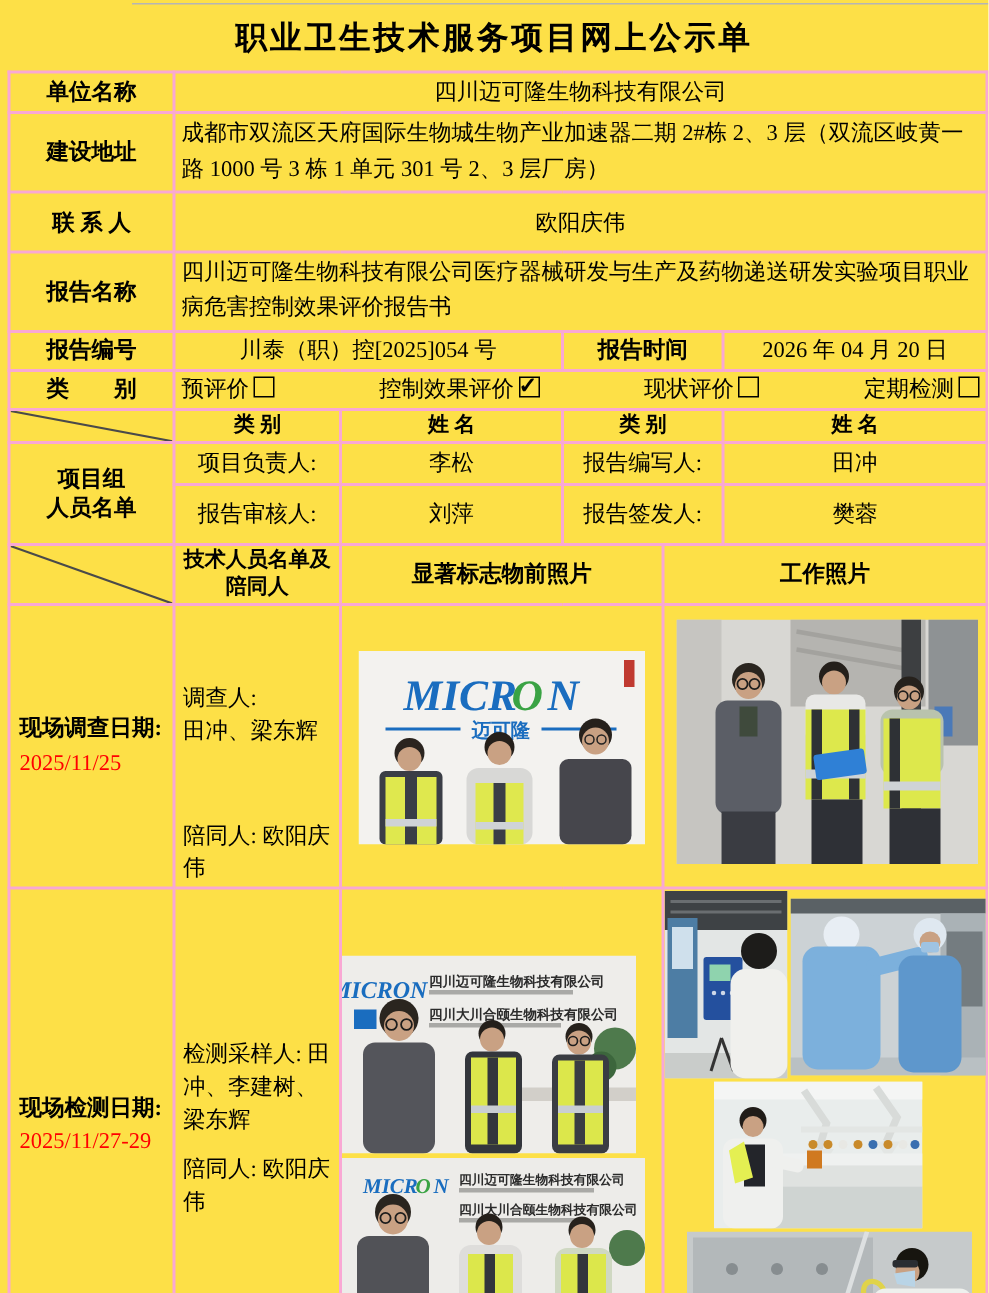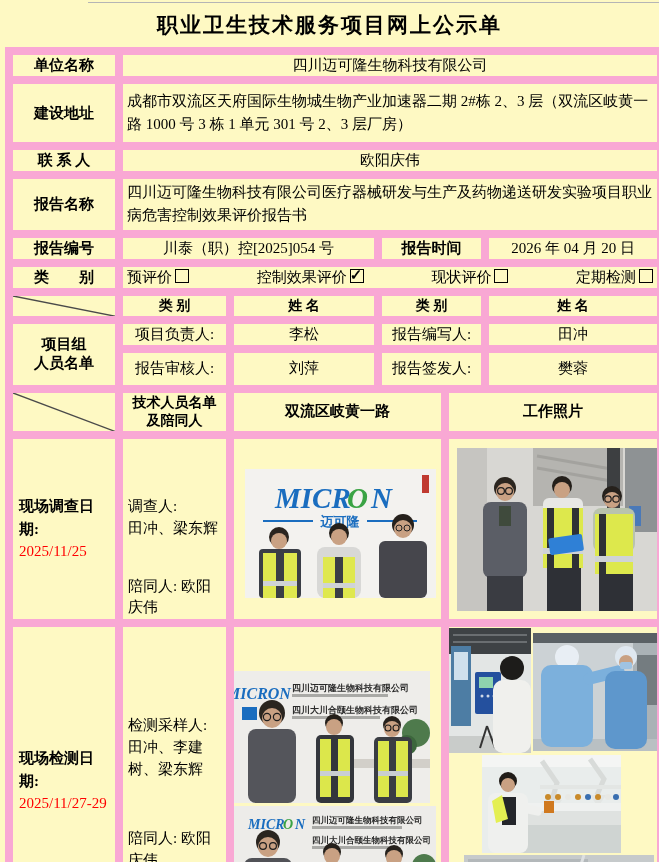"职业卫生技术服务项目网上公示单" .page { background: #fef9c3 -> #fde047 }
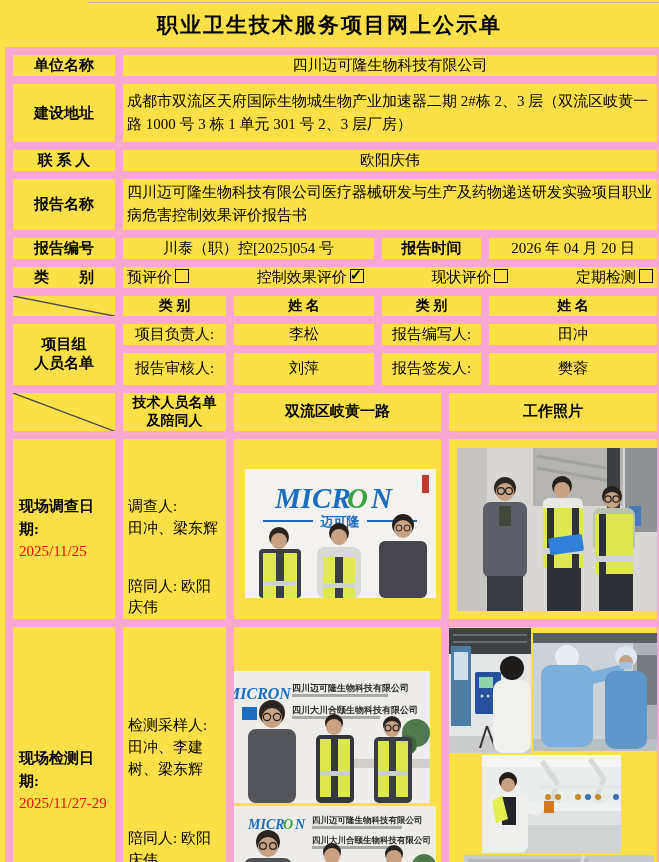"单位名称" td { border: 8px solid #f9a8d4 -> 2px solid #f9a8d4 }
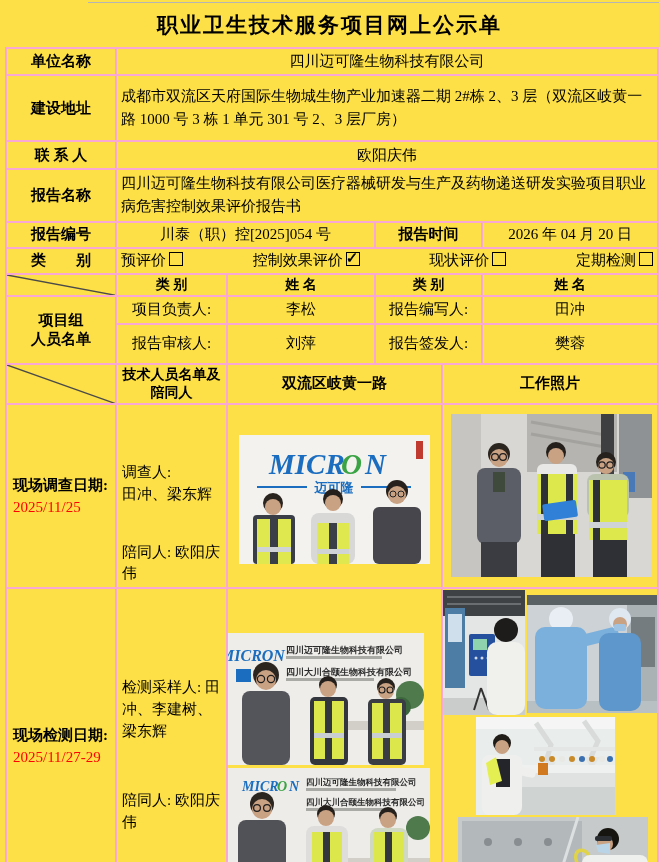"建设地址" tr { height: 66px -> 53px }
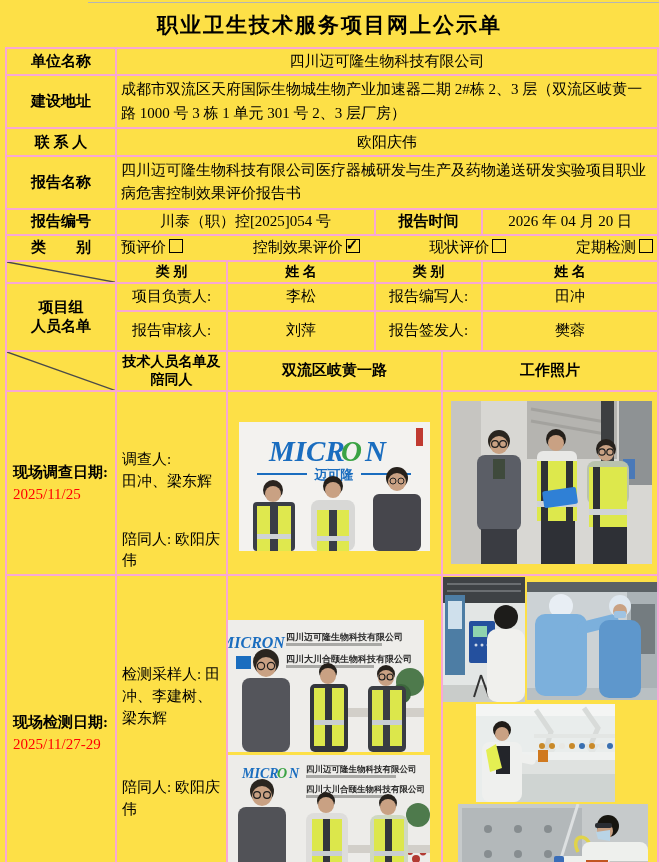"联 系 人" tr { height: 28px -> 40px }
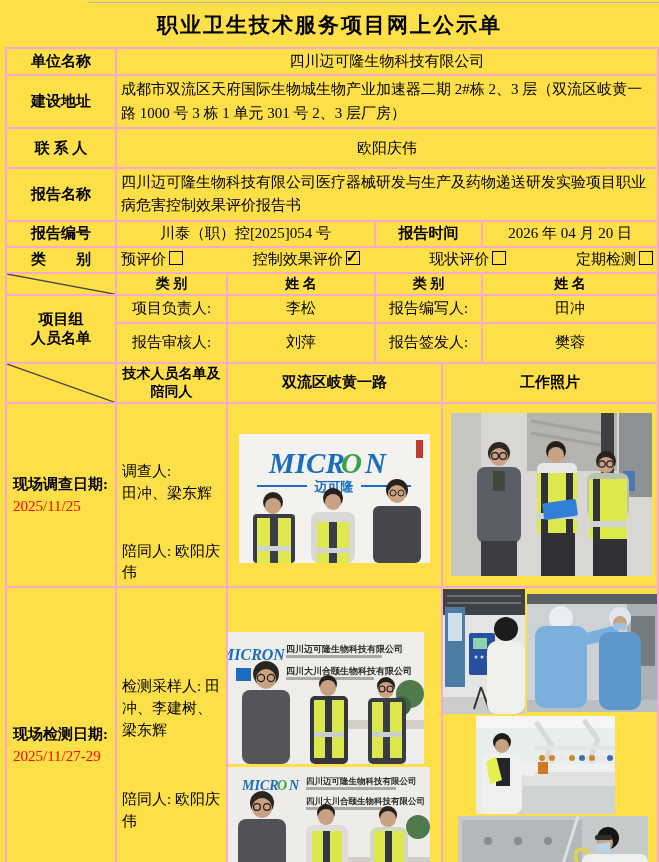"项目组" .pre { margin-top: none -> 12px }
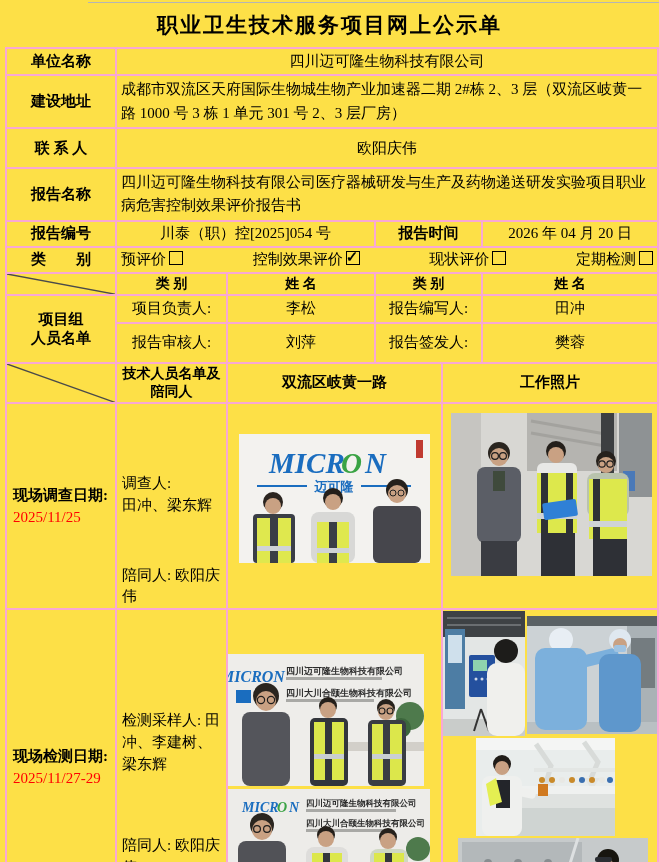"双流区岐黄一路" td.lbl { text: 双流区岐黄一路 -> 显著标志物前照片 }
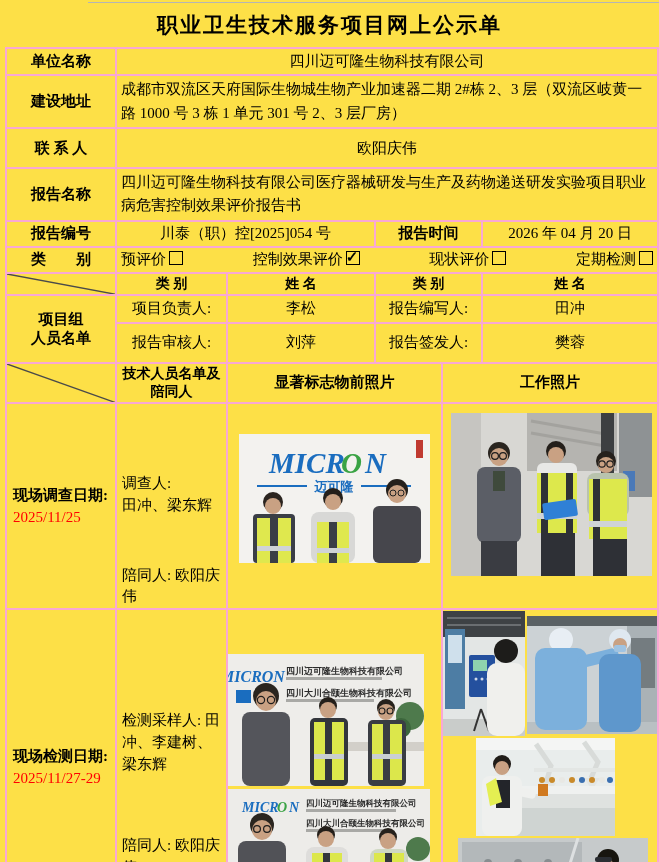"调查人:" div.names-inner { padding-top: 57px -> 40px }
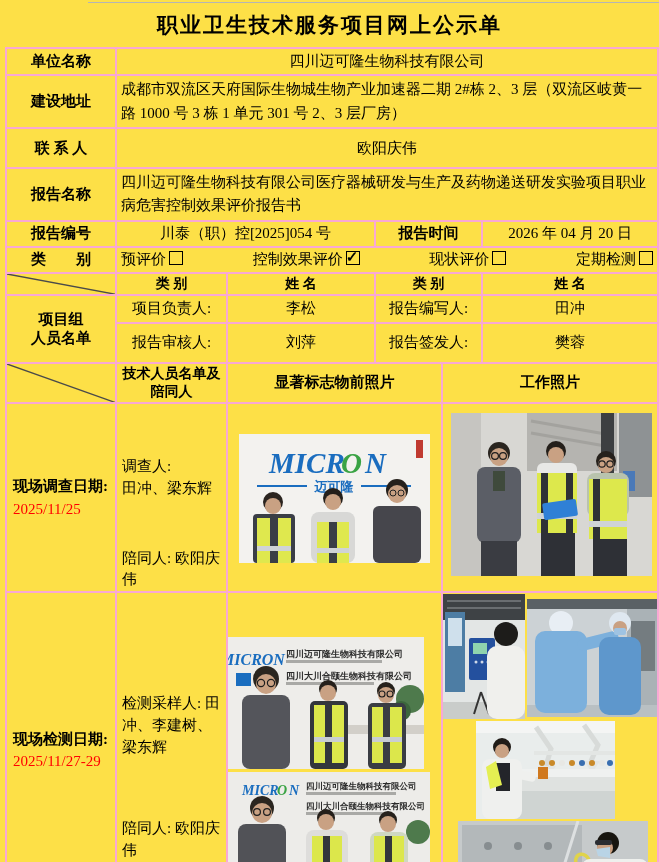"检测采样人: 田冲、李建树、梁东辉" div.names-inner { gap: 48px -> none }
